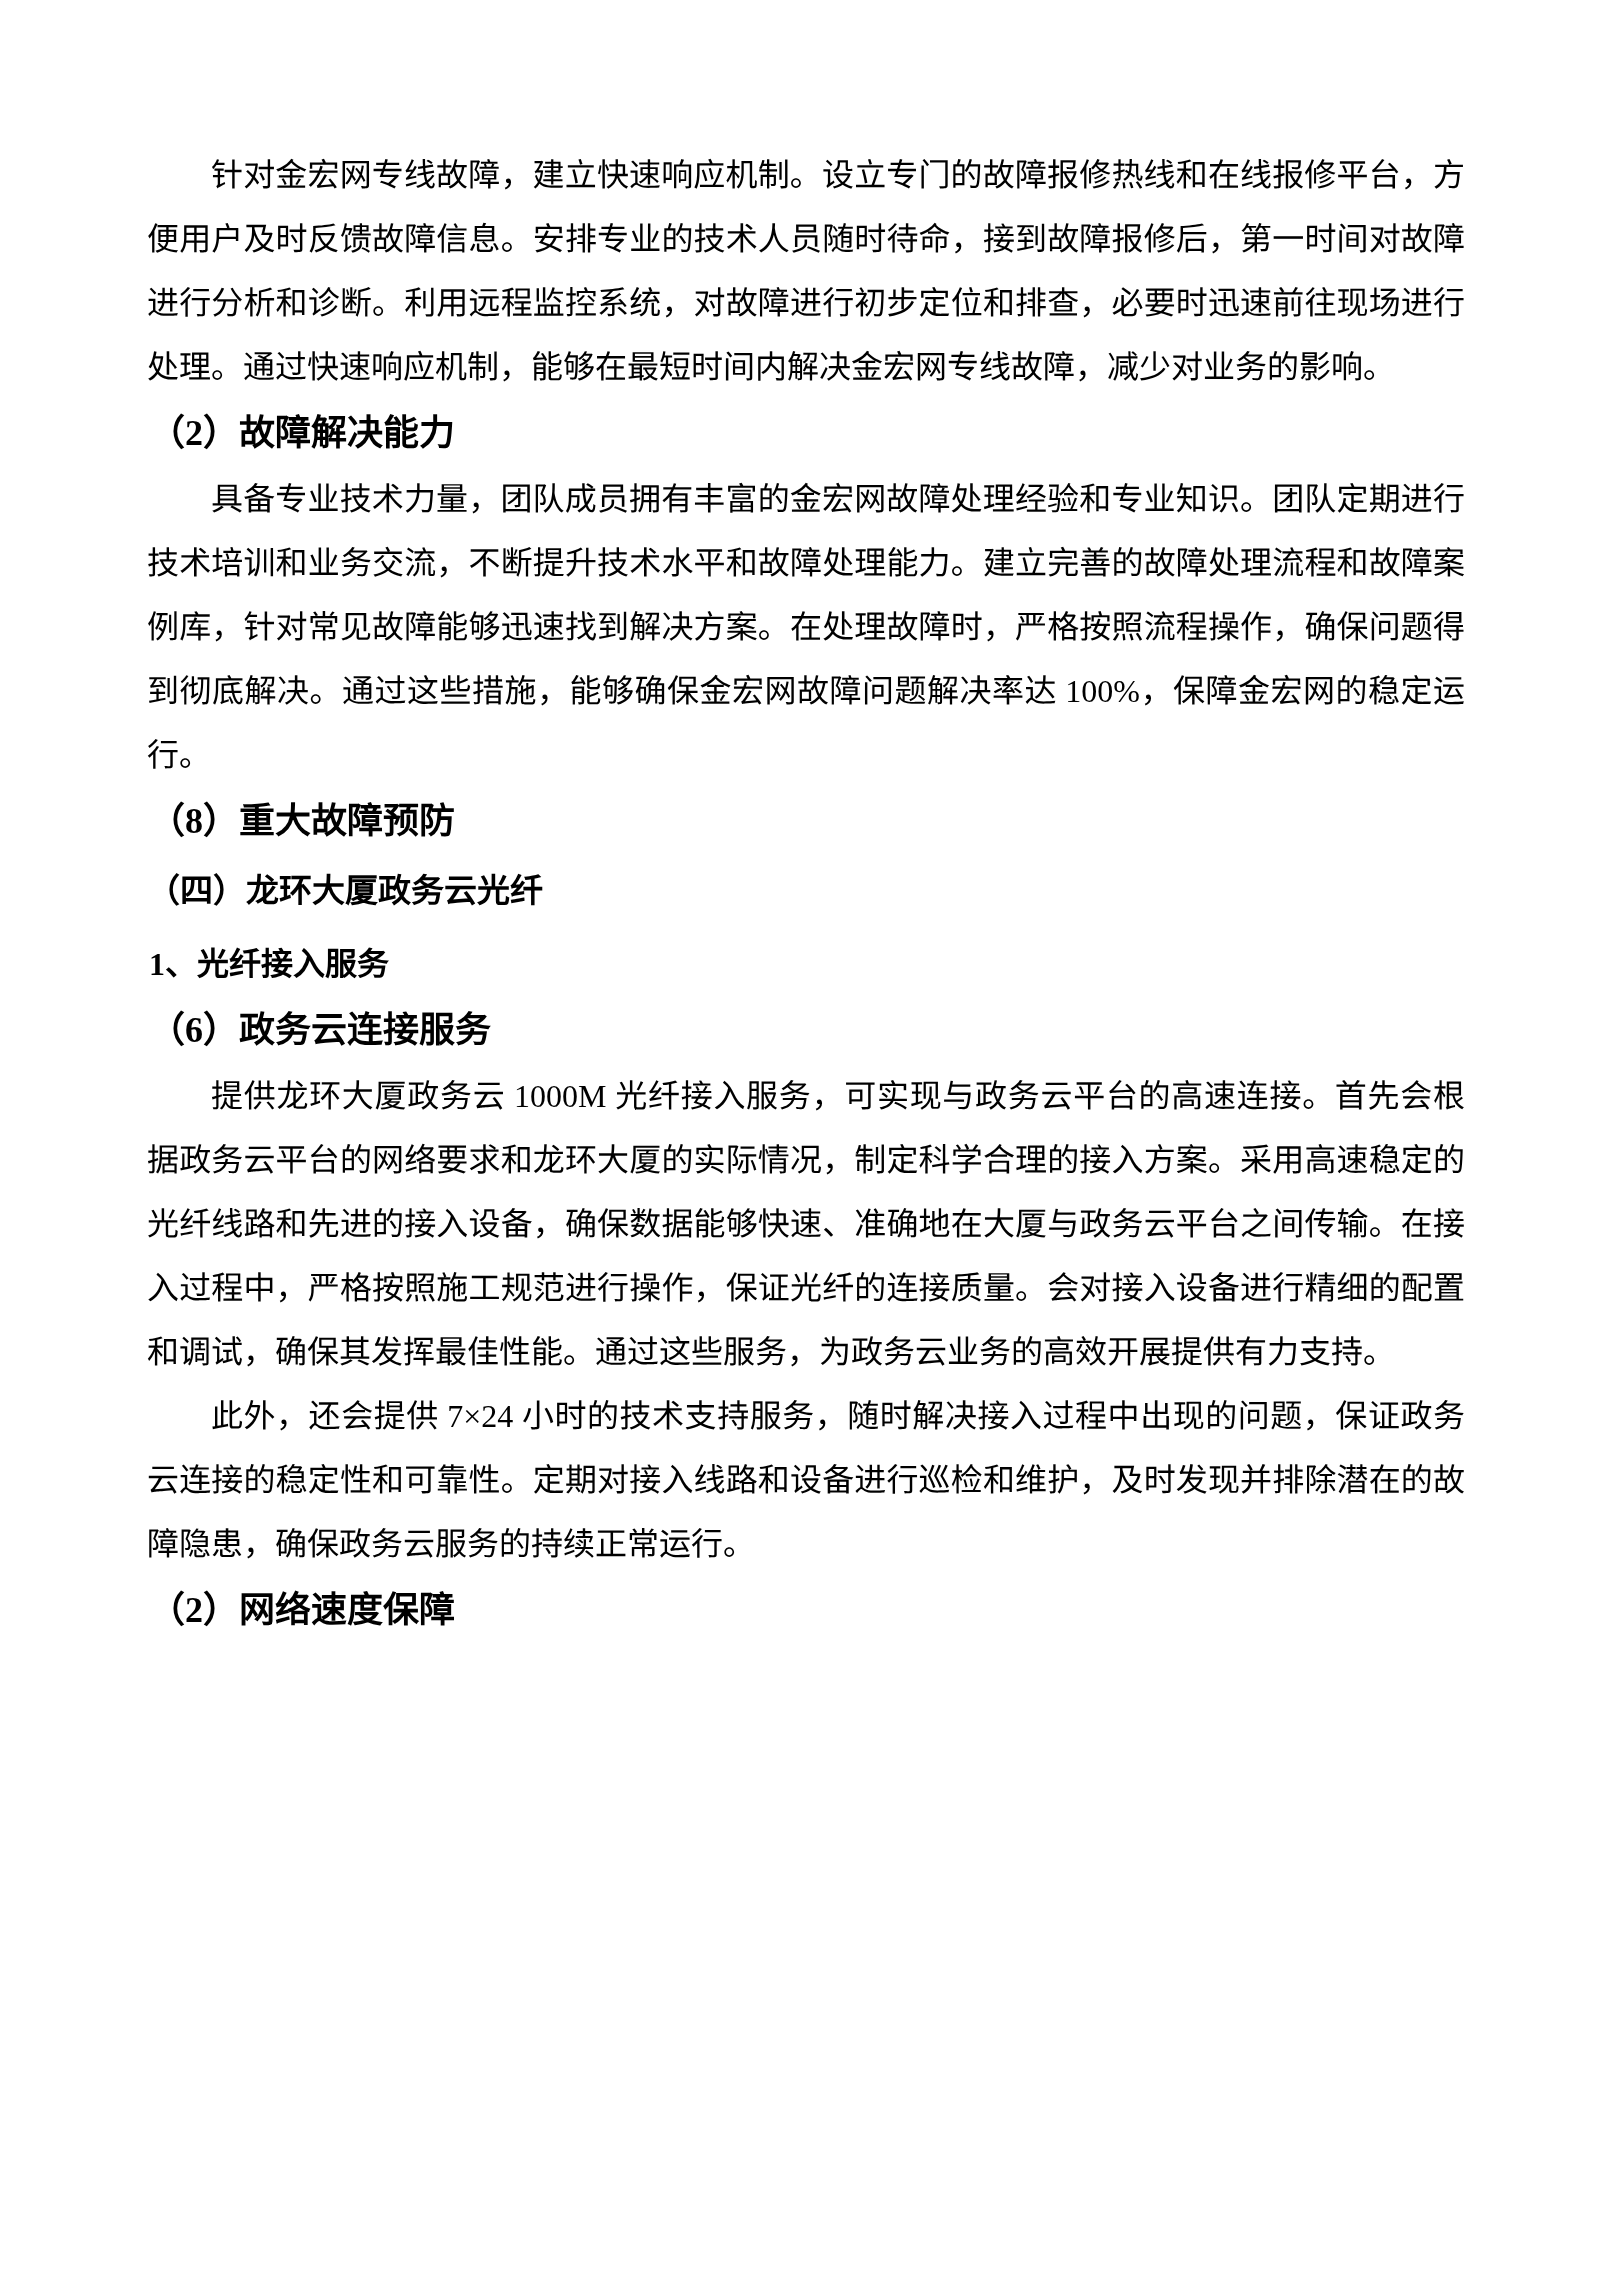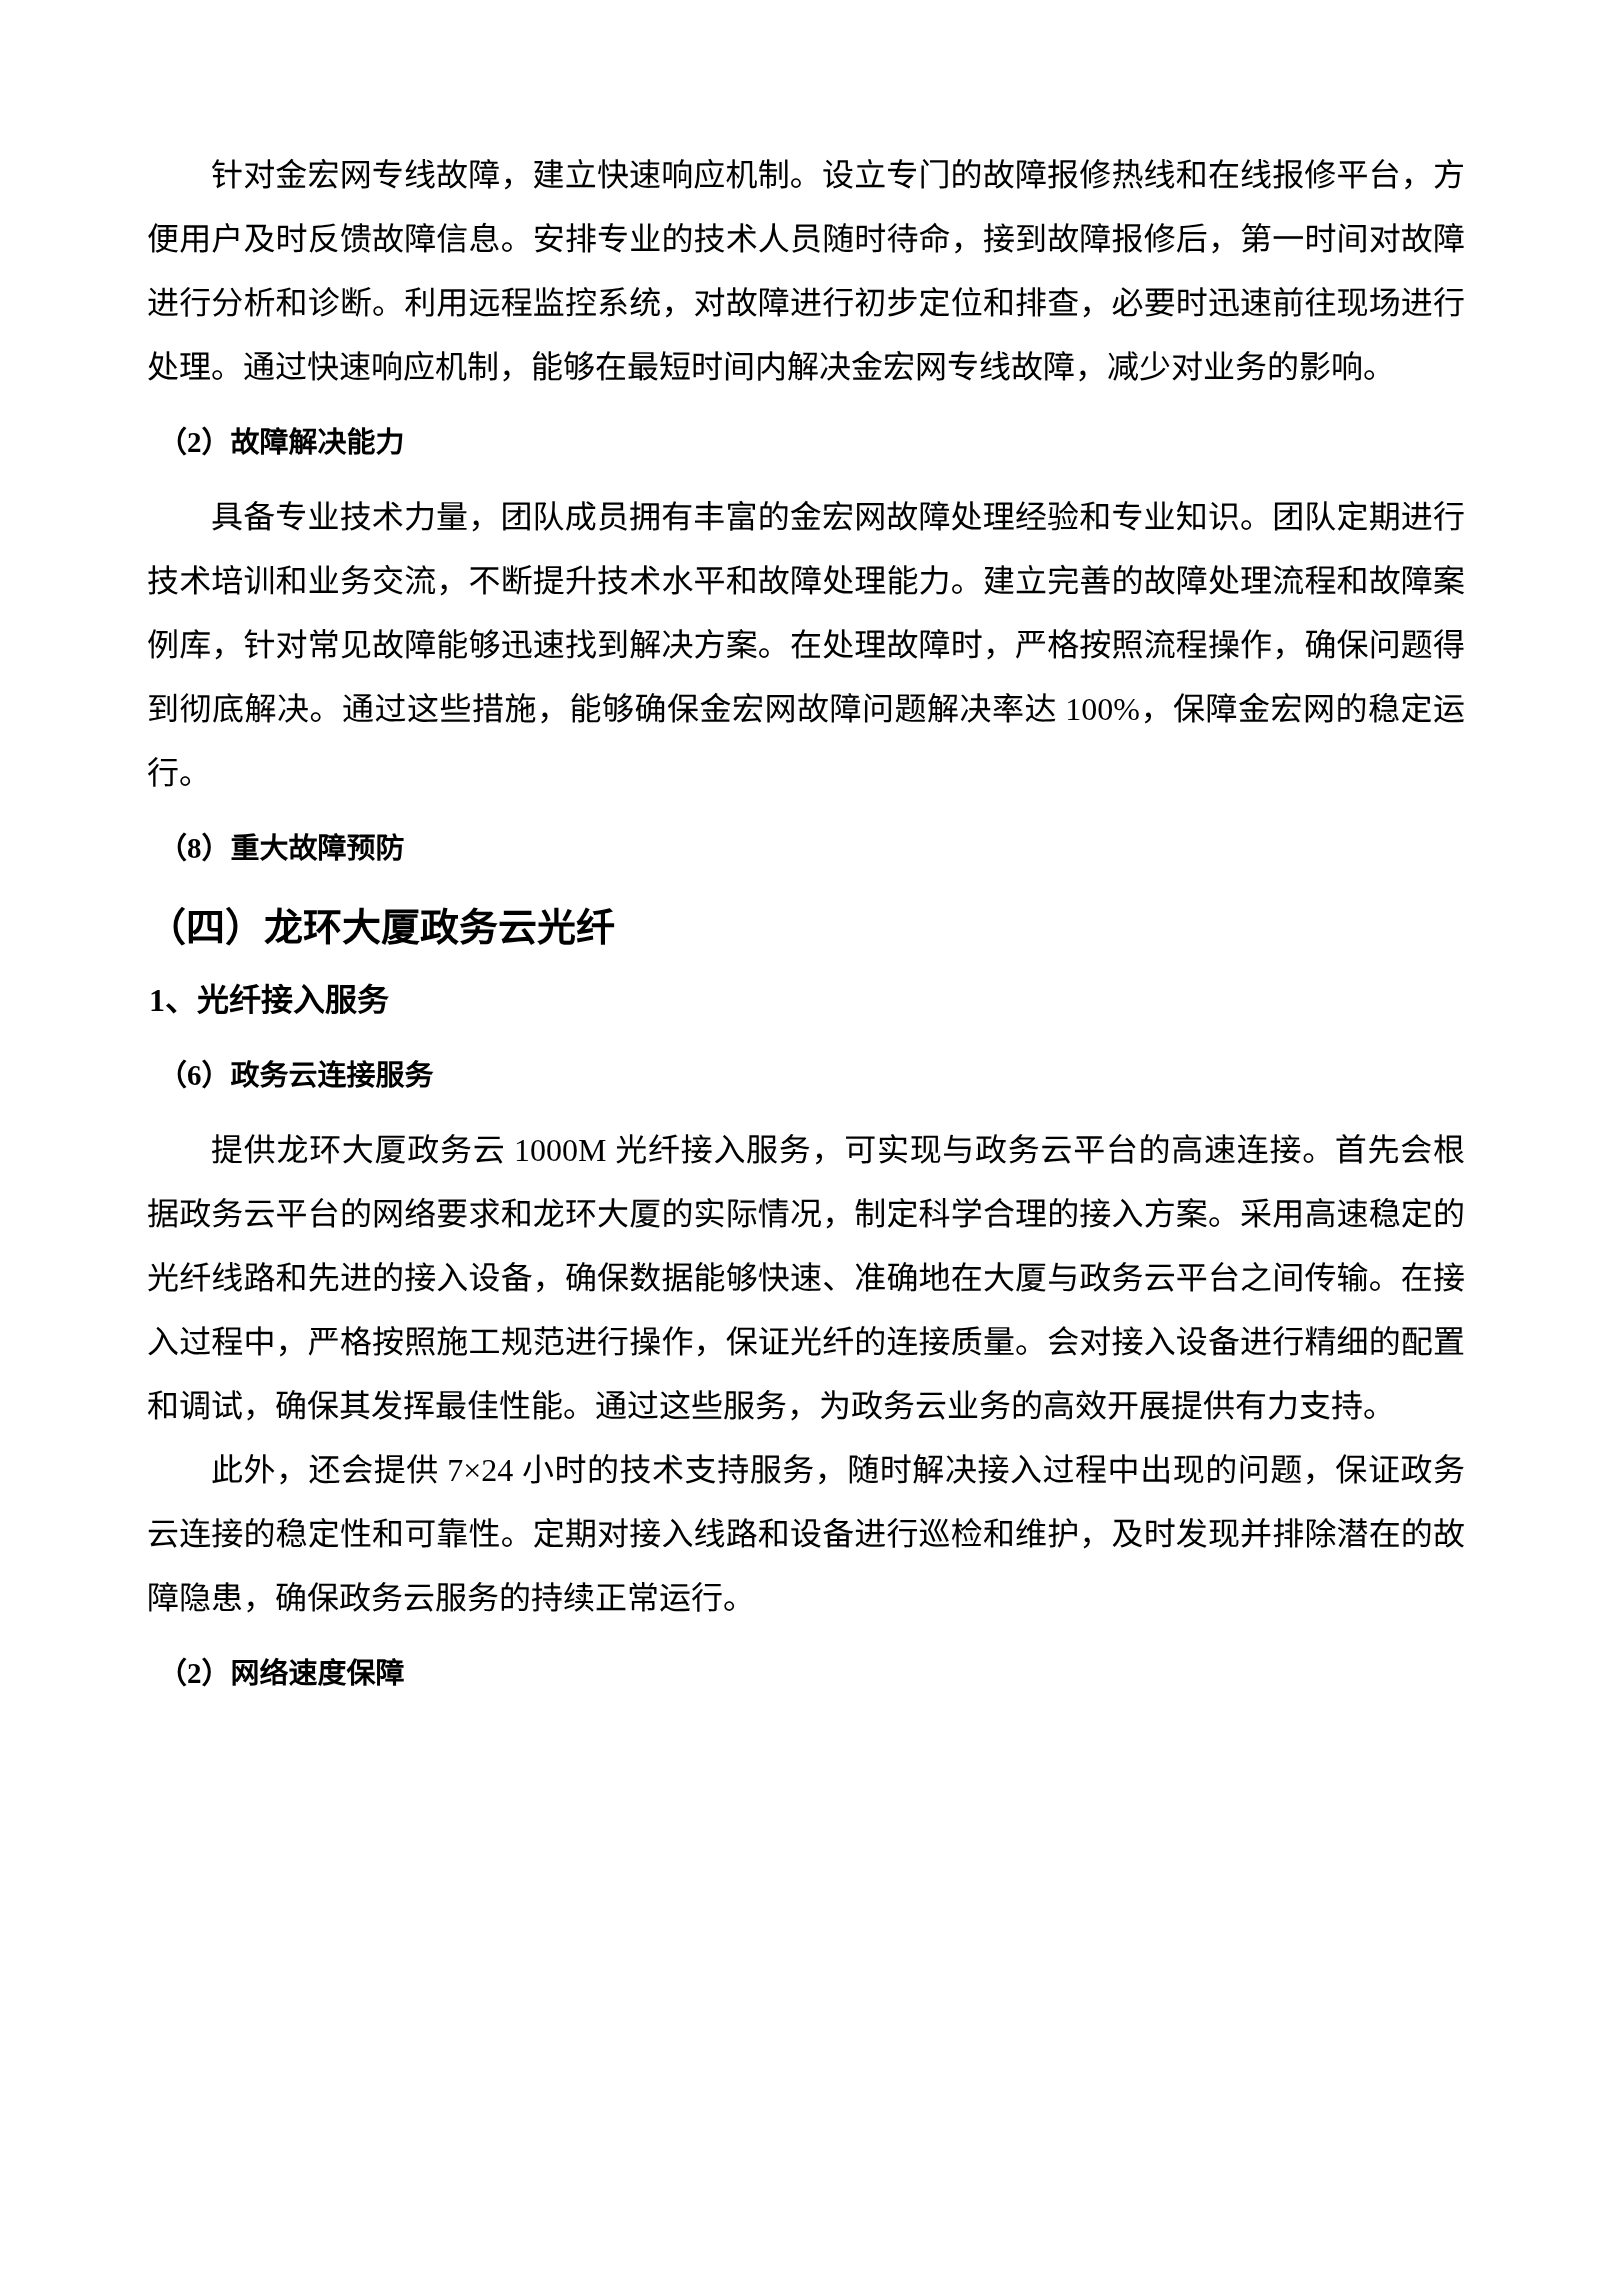"（2）故障解决能力" .heading-sub { font-size: 29px -> 36px; margin: 11px -> 2px }
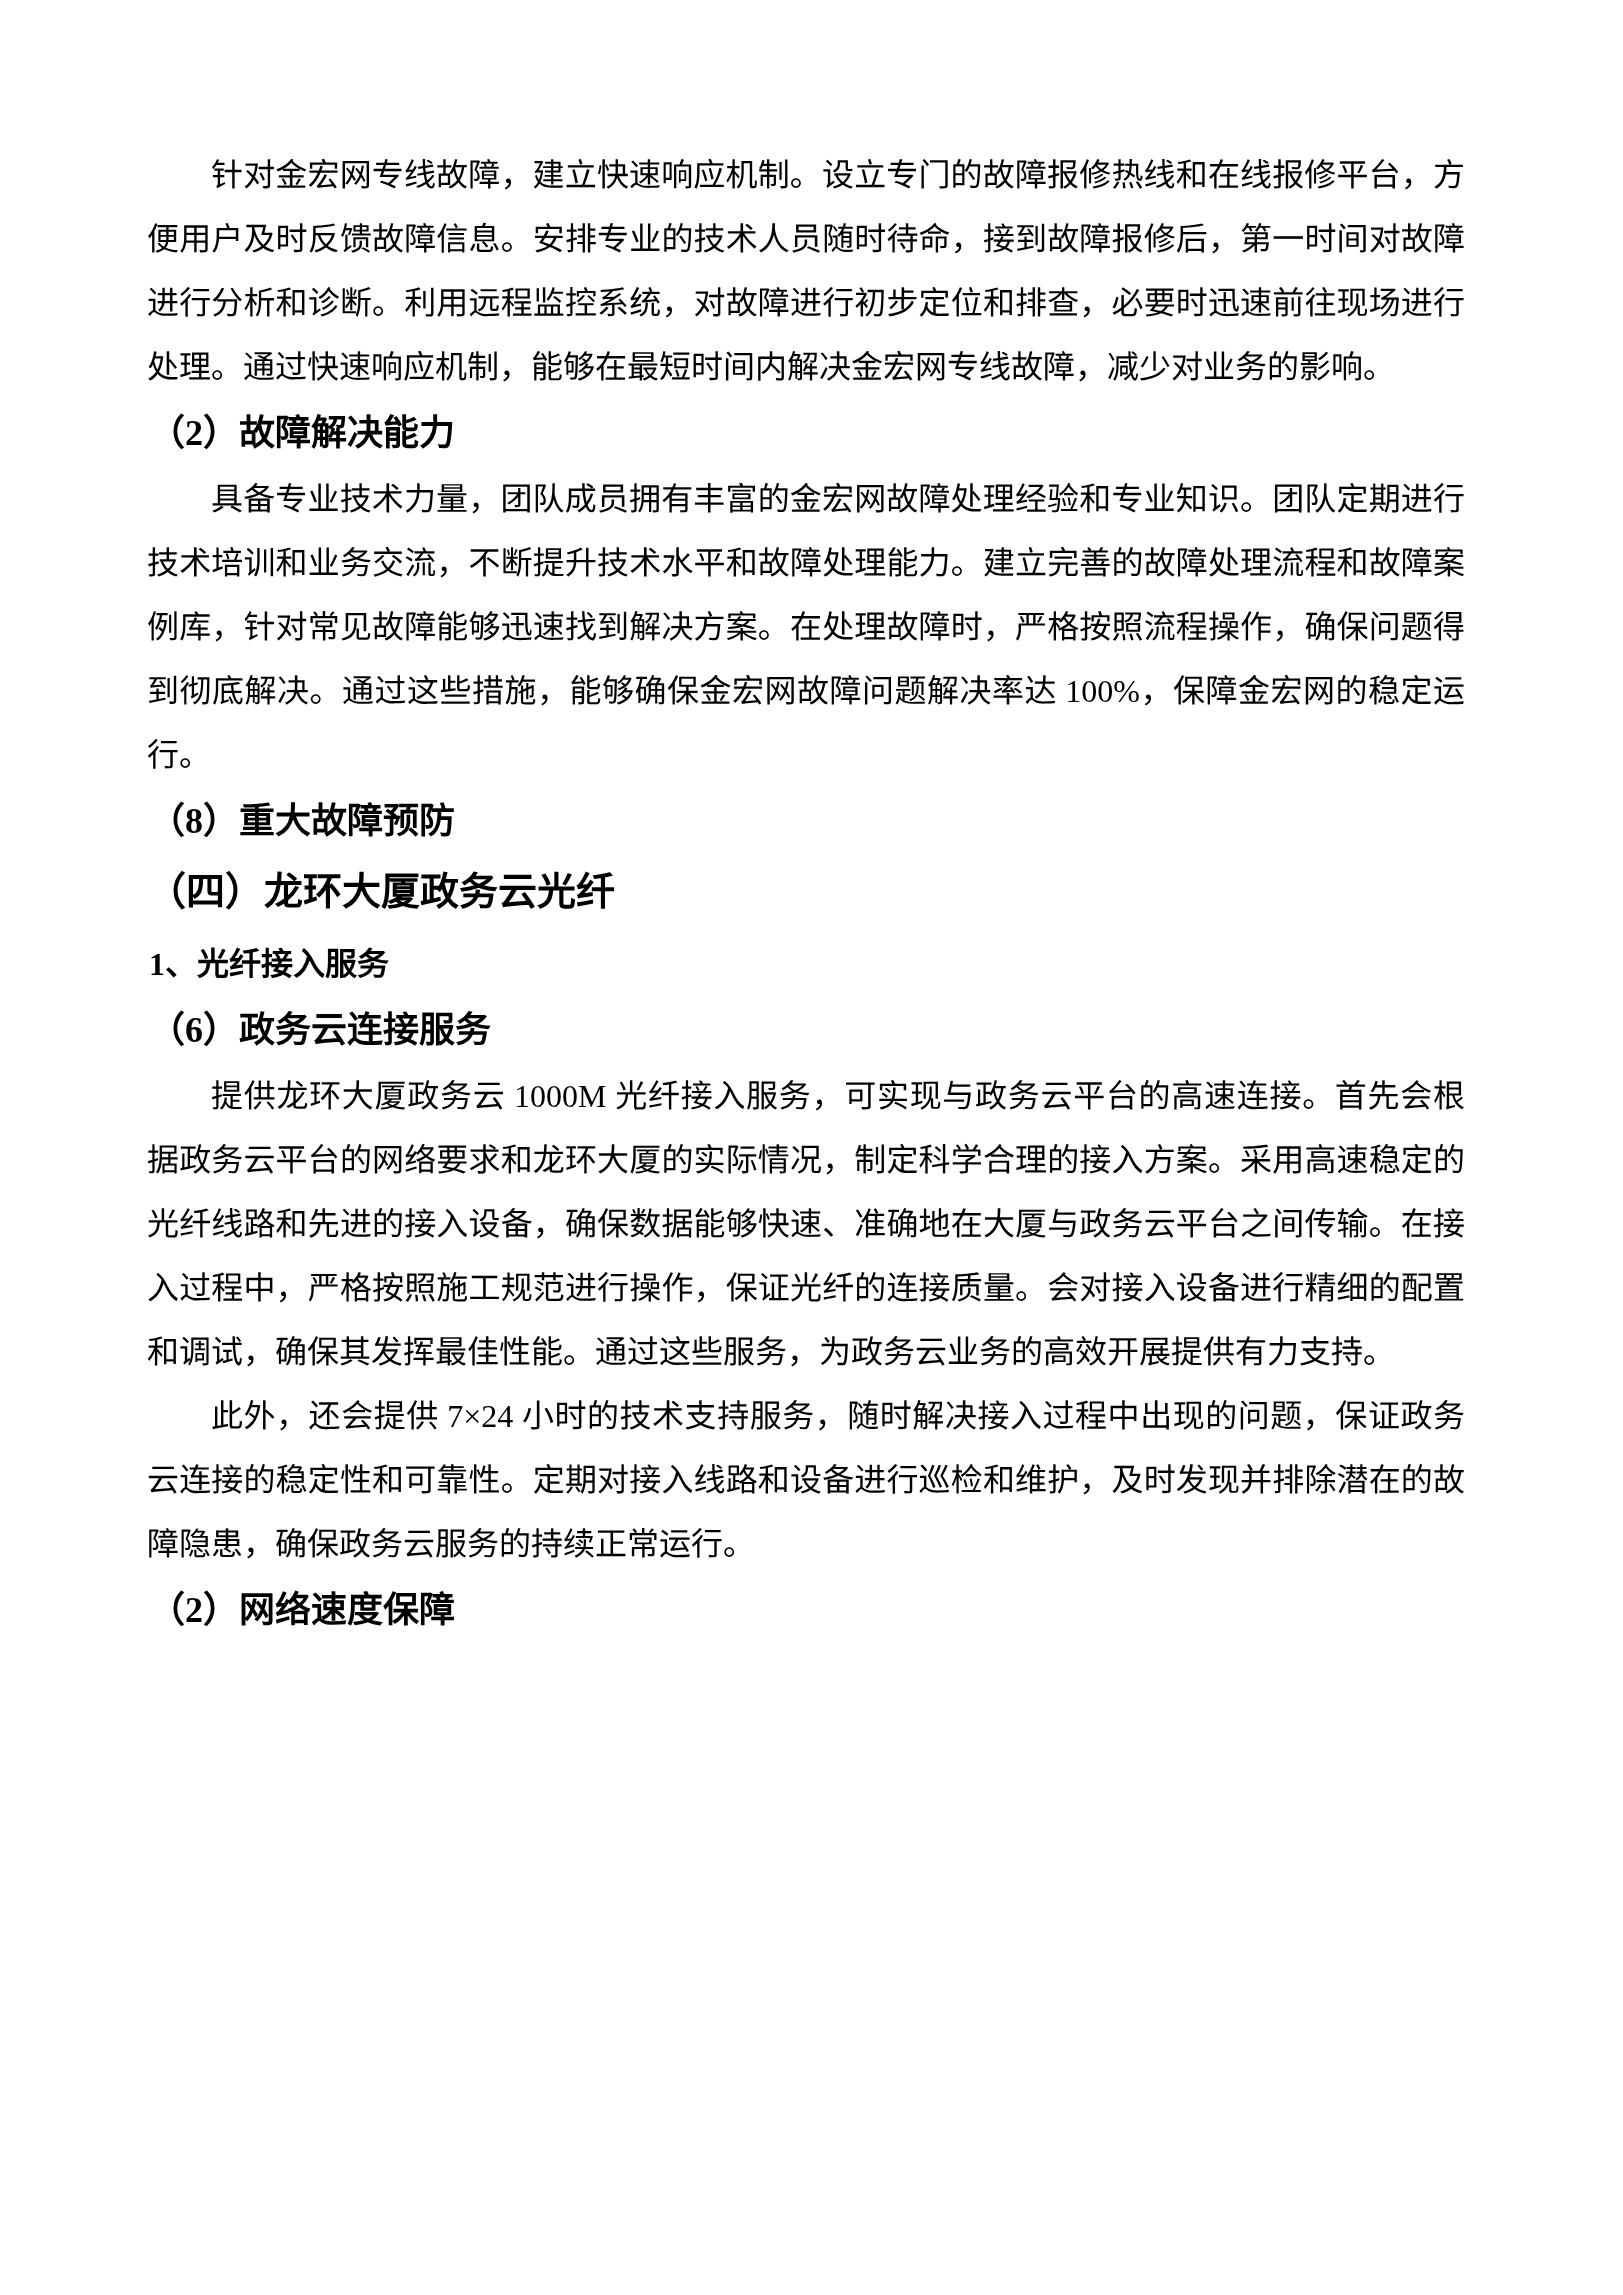"（四）龙环大厦政务云光纤" .heading-section { font-size: 39px -> 33px }
